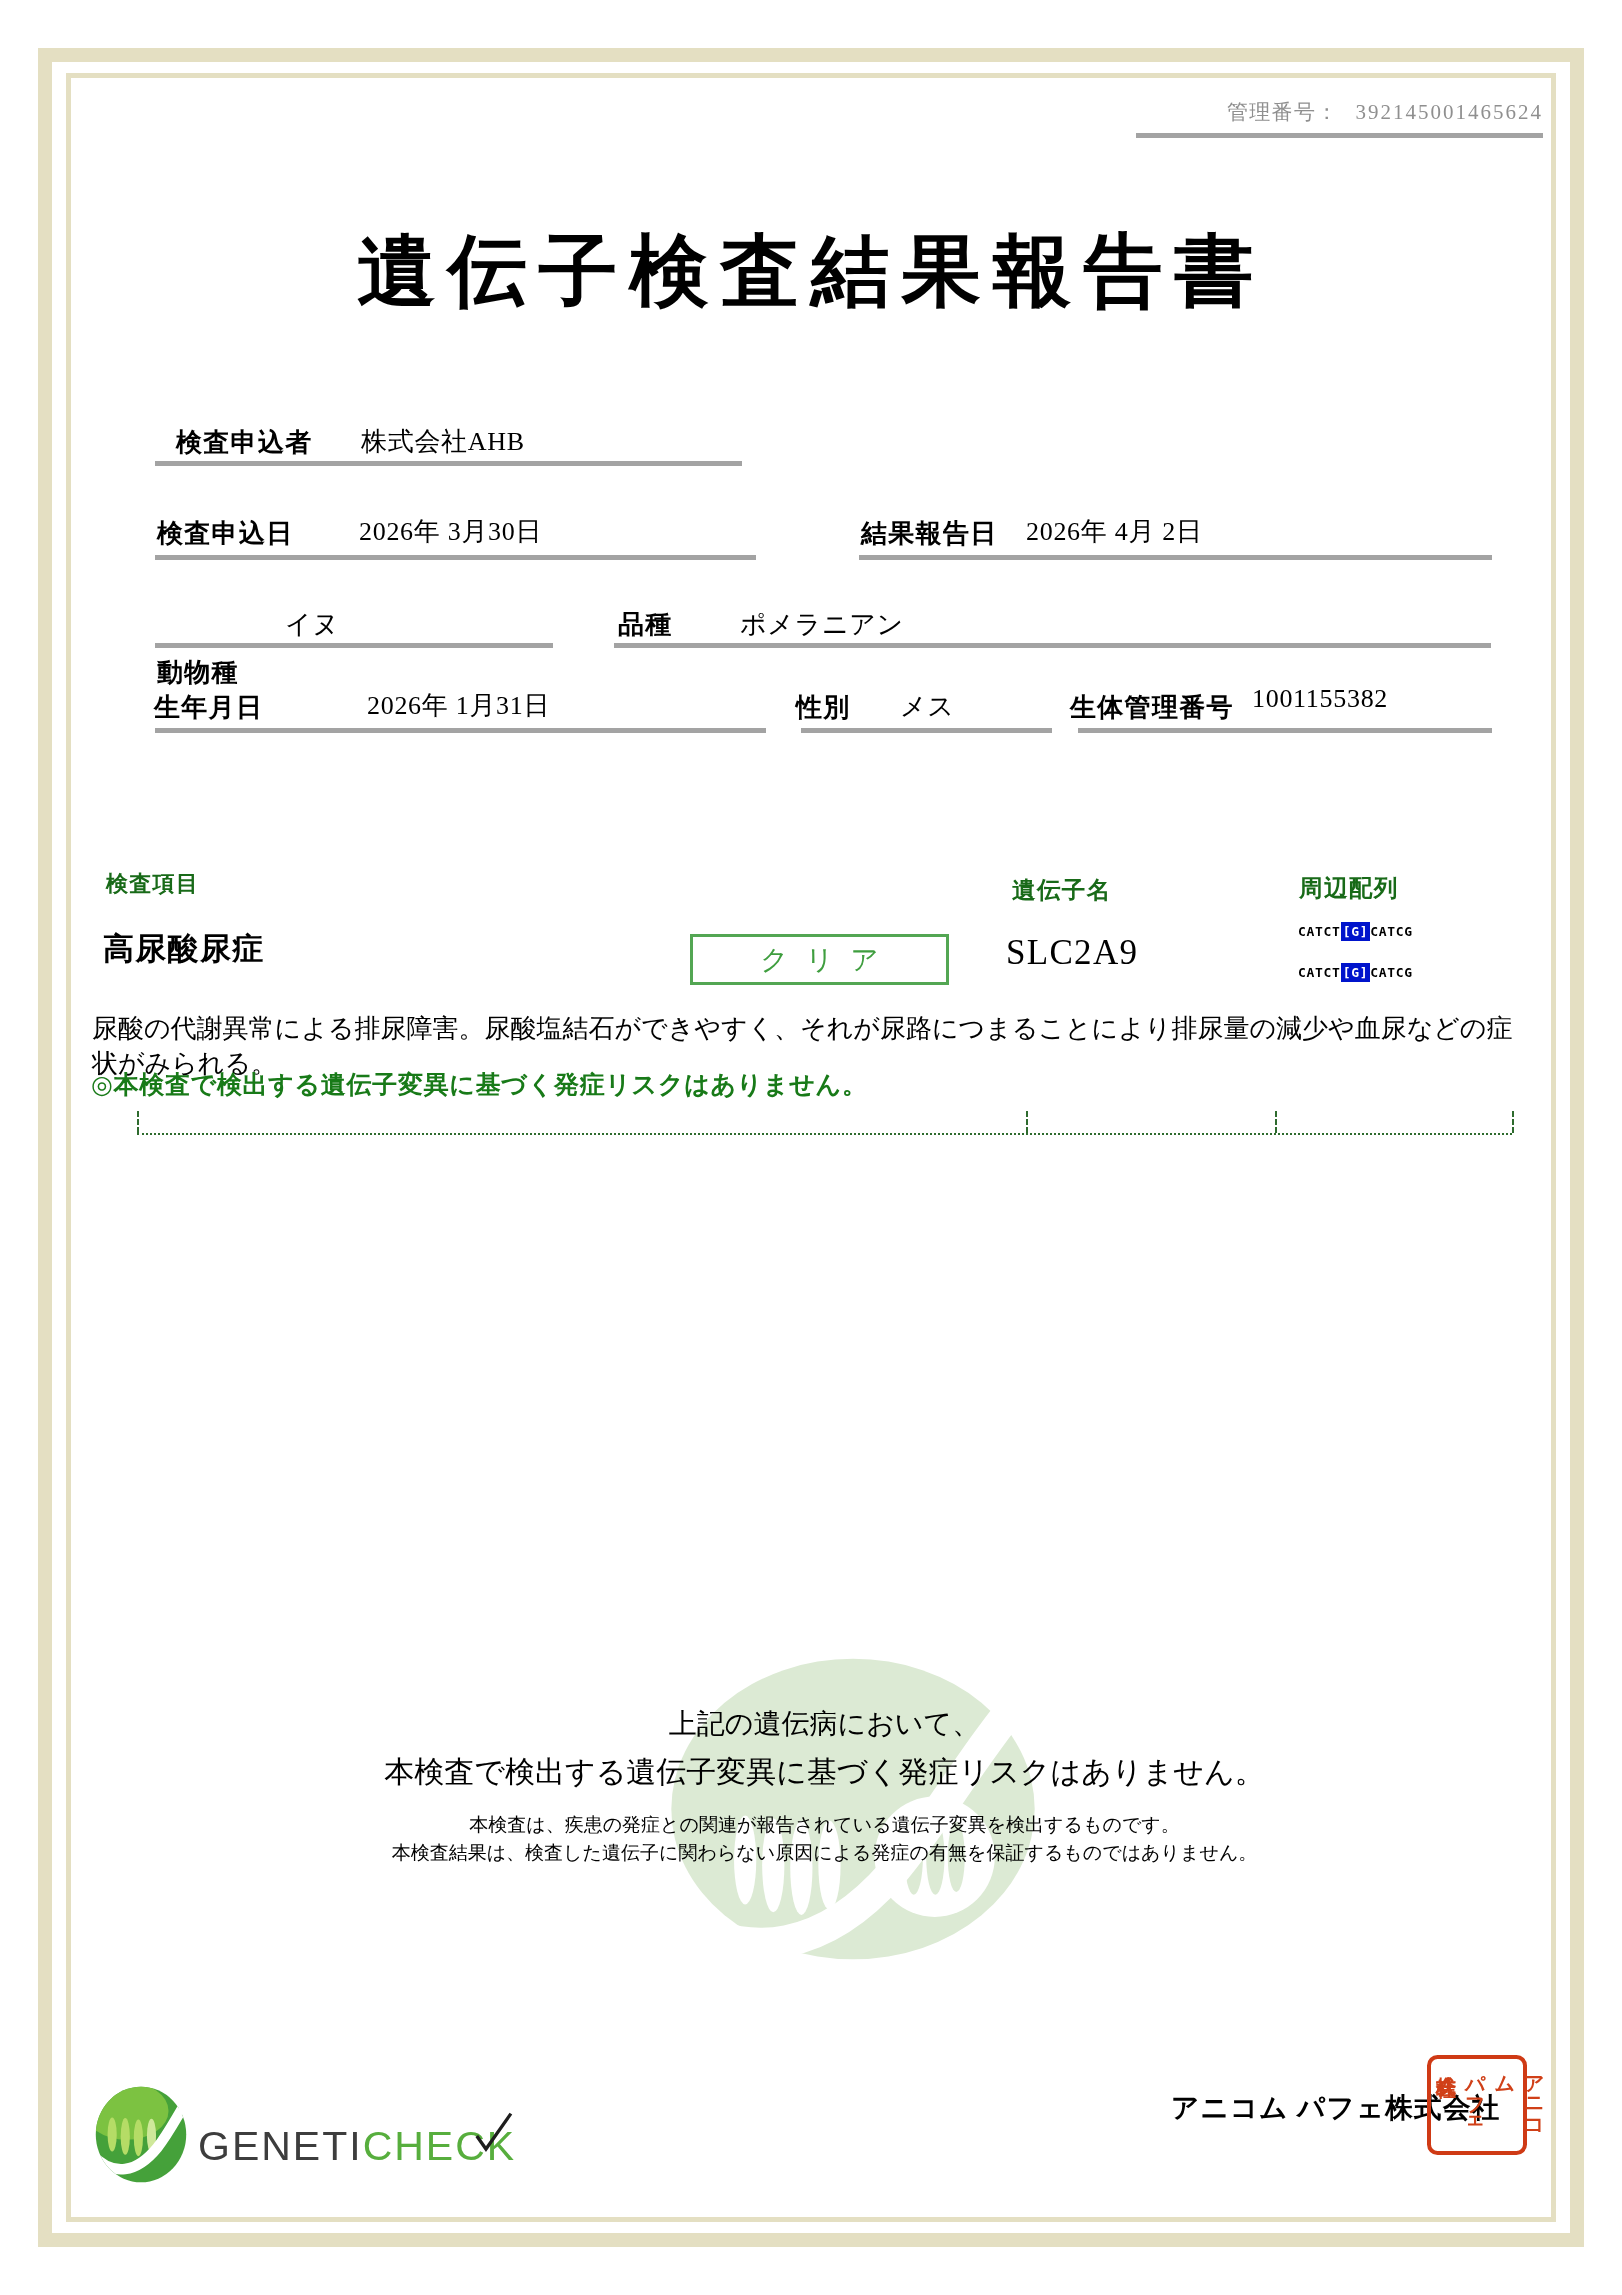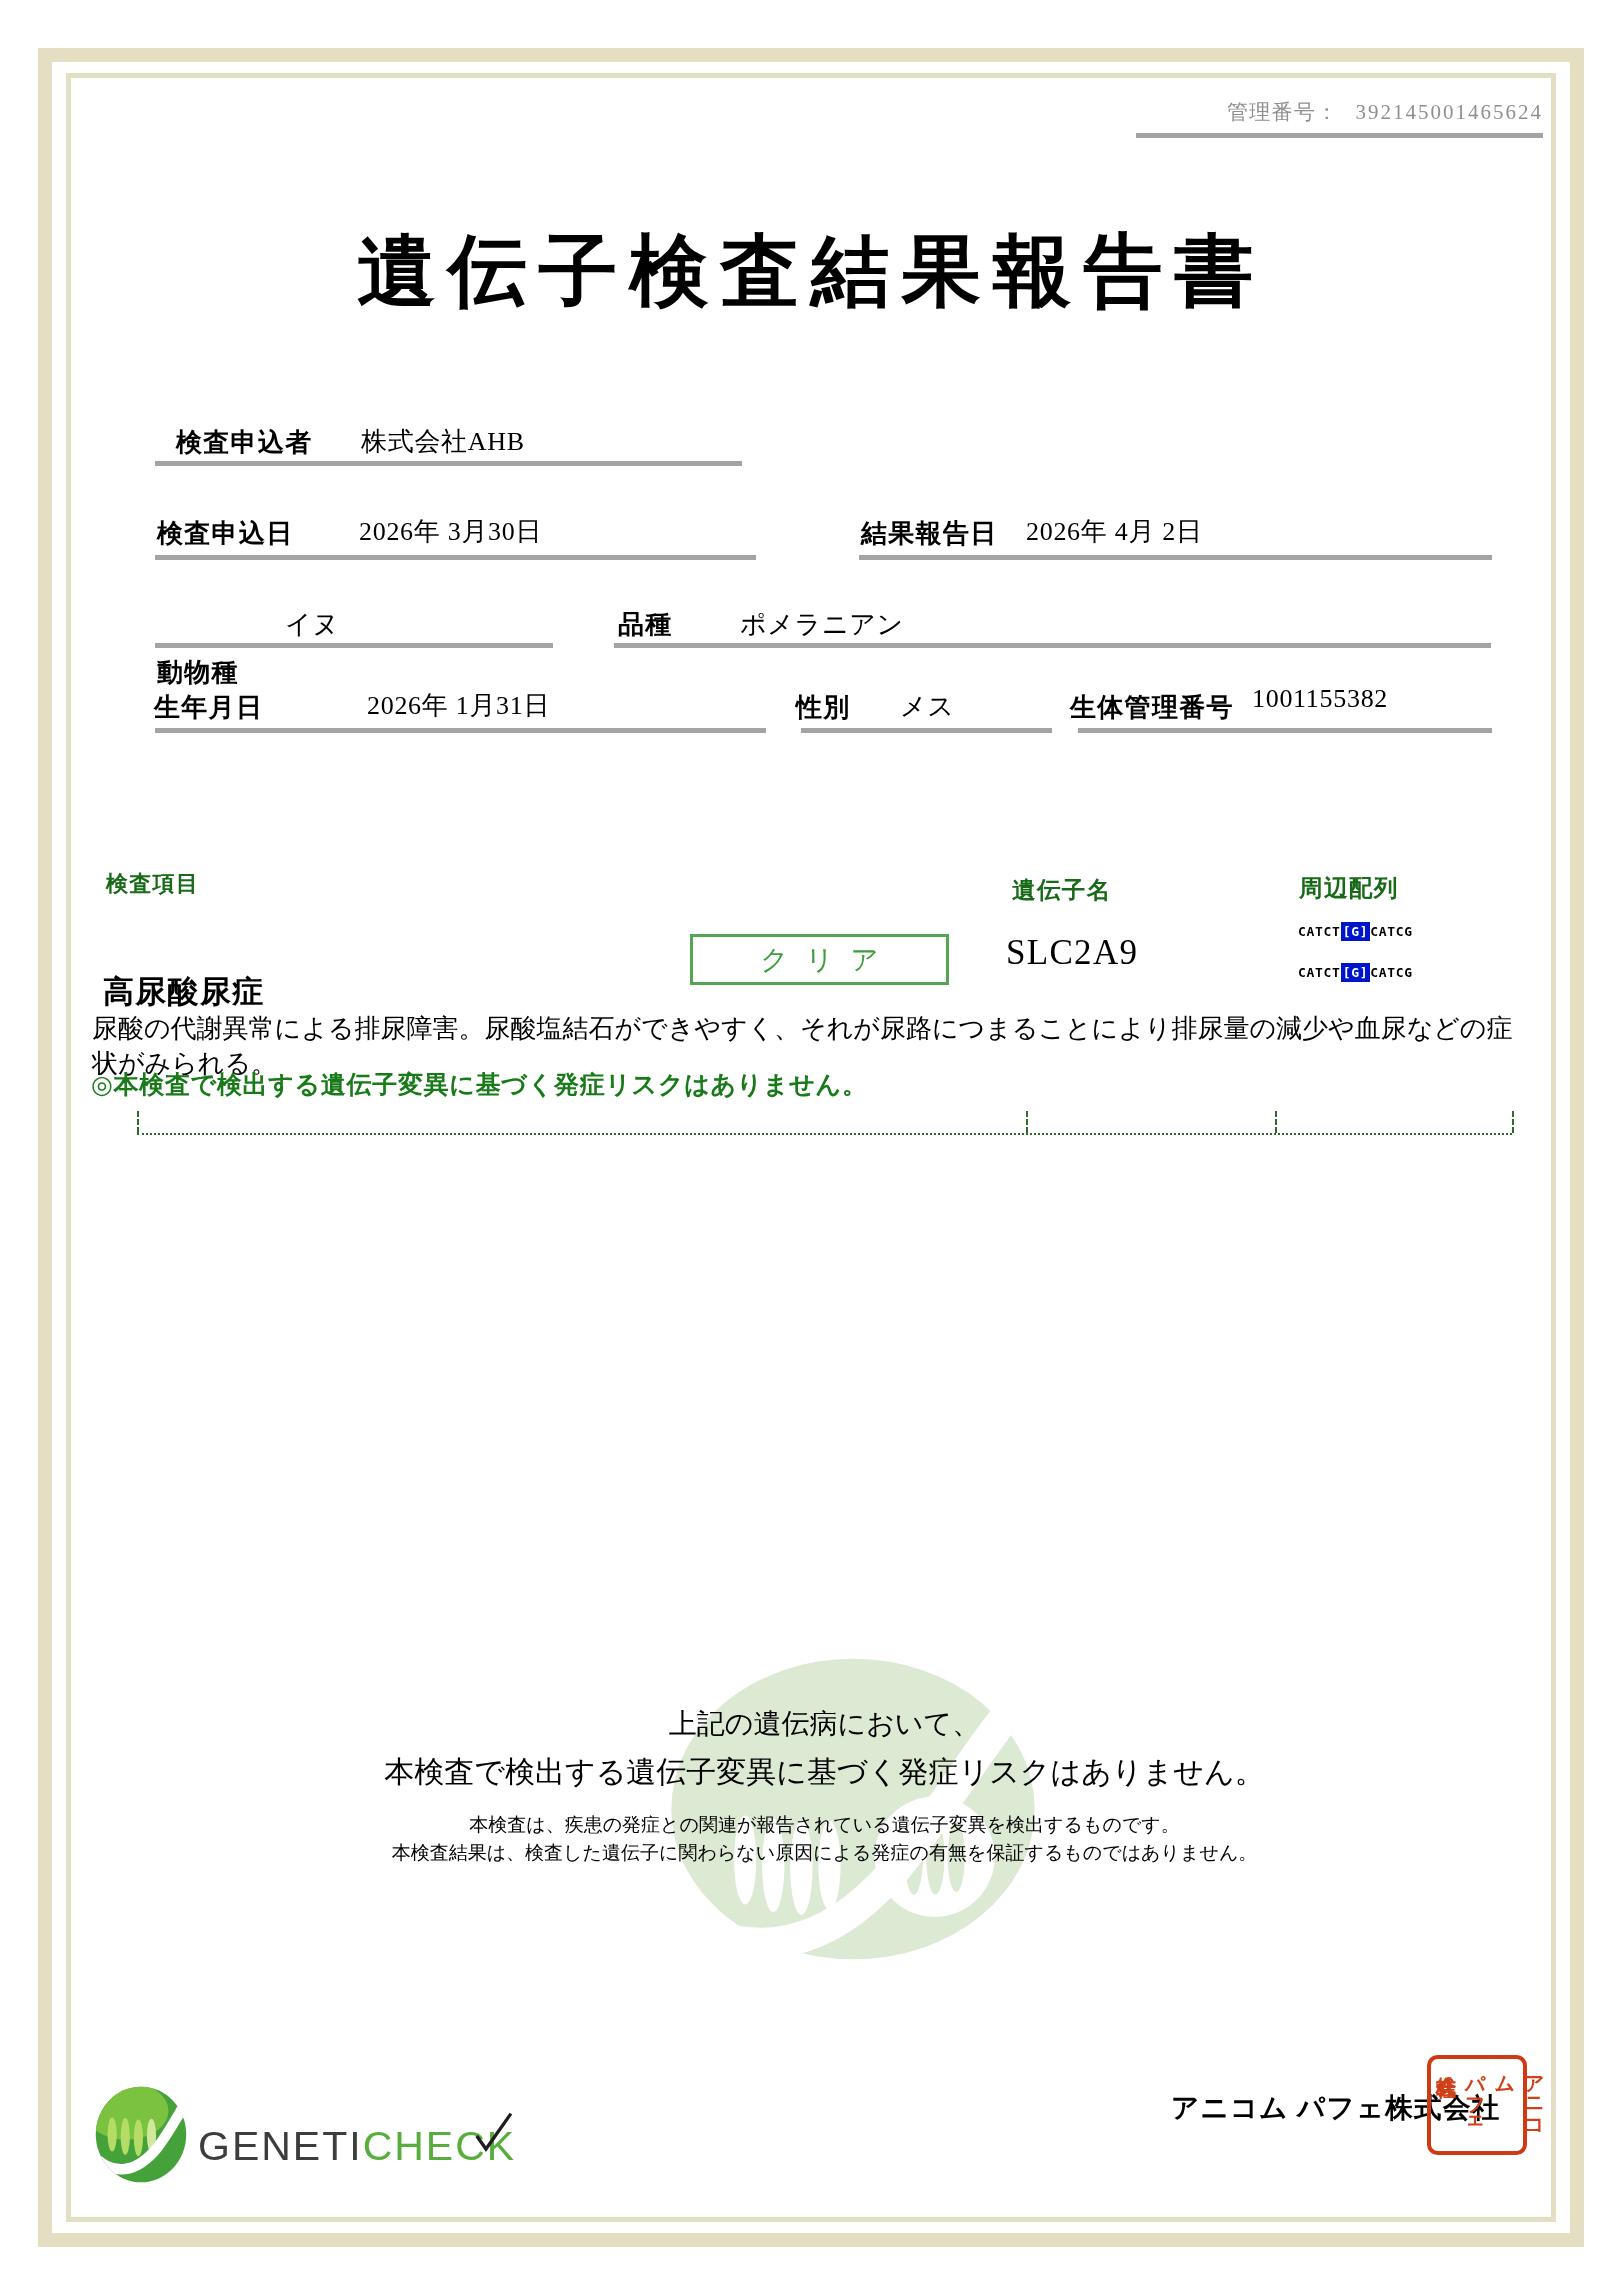"高尿酸尿症" div.abs { margin-top: 43px -> none }
